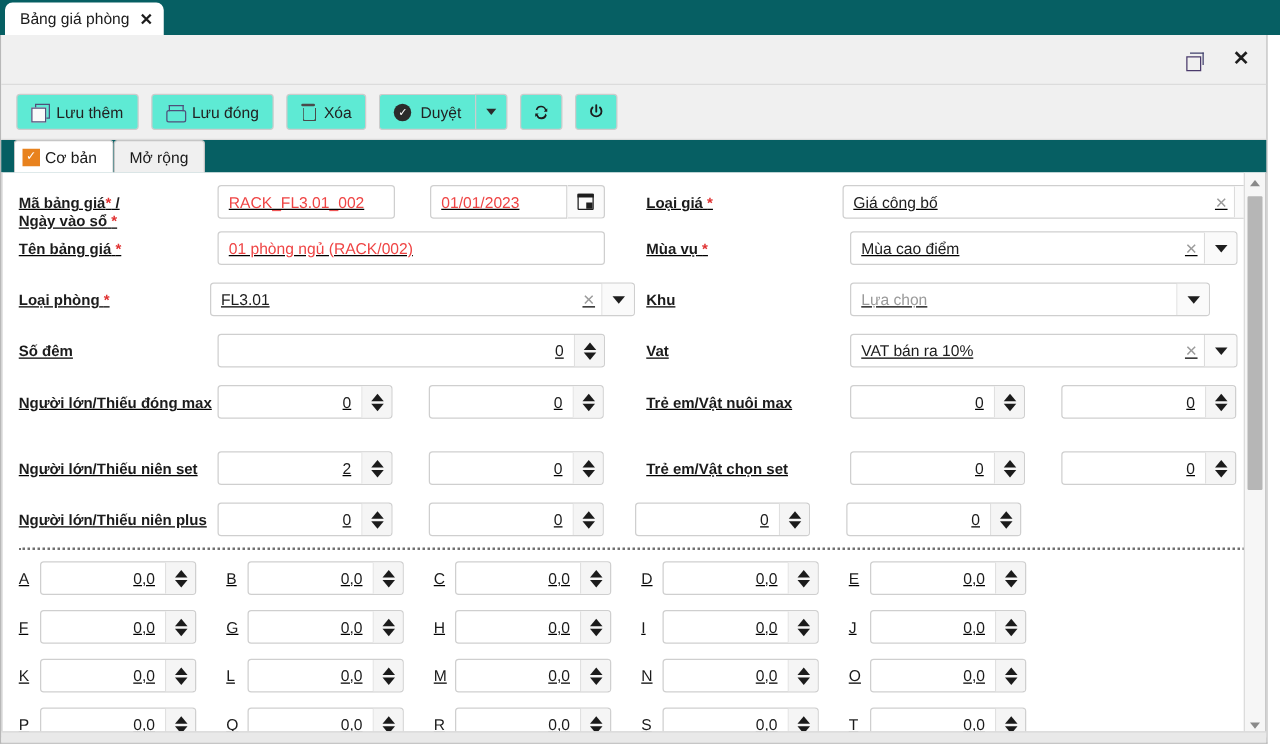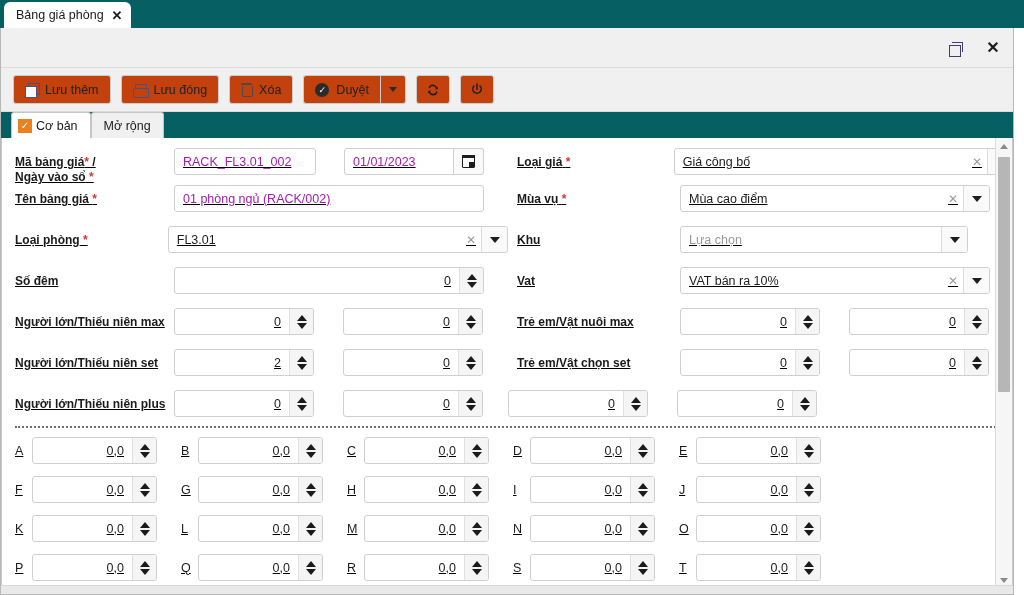"Lưu thêm" .tb-btn { background: #c2410c -> #5eead4 }
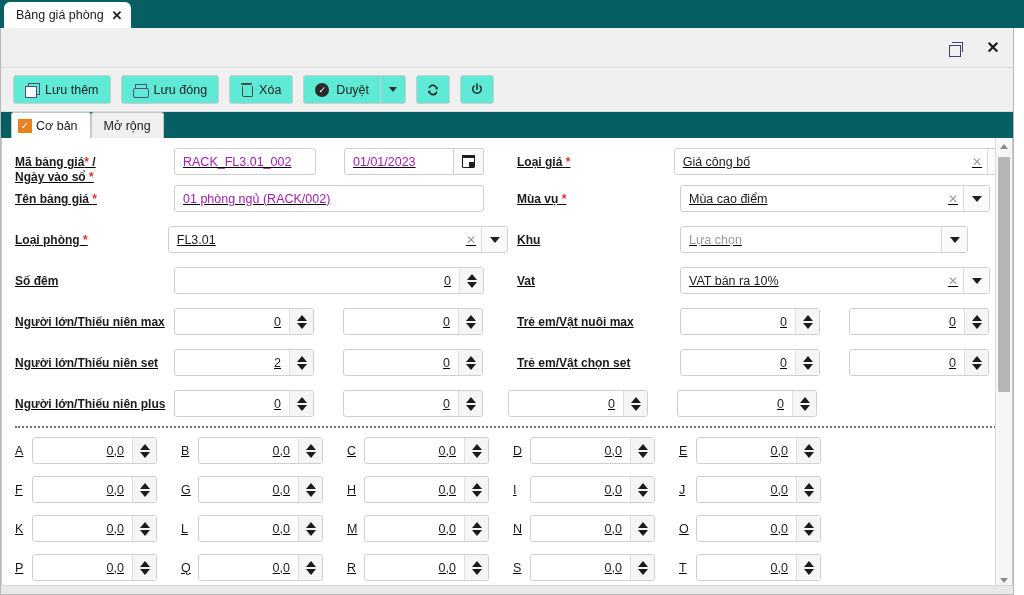"RACK_FL3.01_002" .txt { color: #a21caf -> #ef4444 }
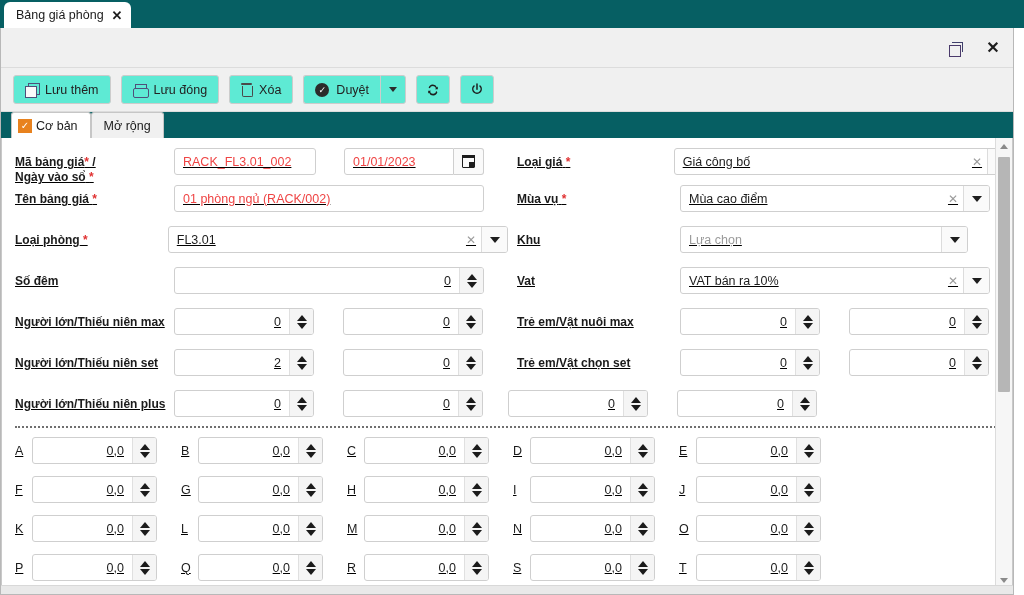"Người lớn/Thiếu niên max" div.flabel { text: niên -> đóng }
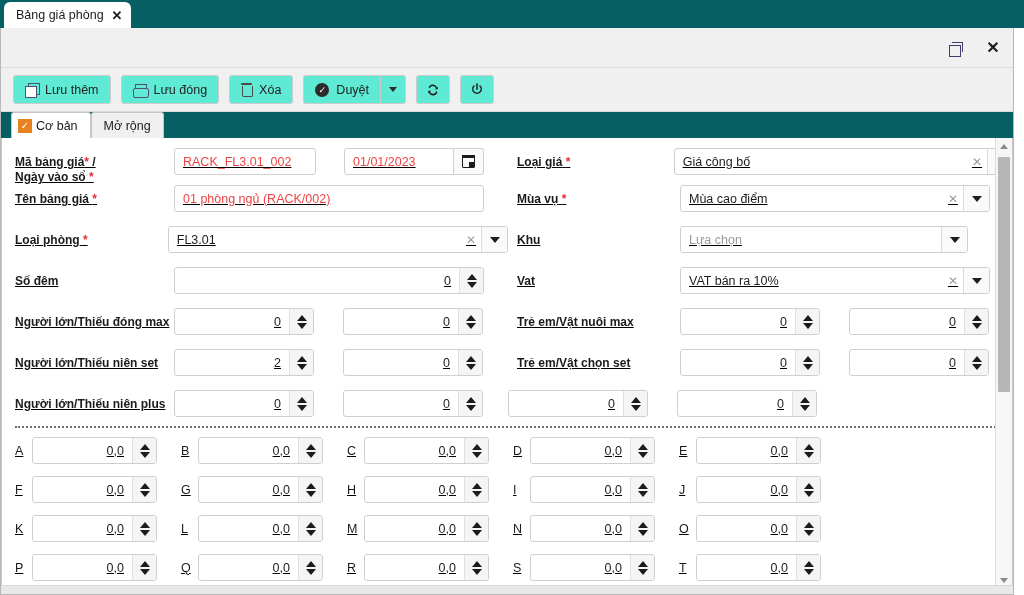"Người lớn/Thiếu niên set" div.rowgrid { margin-top: 14px -> 26px }
